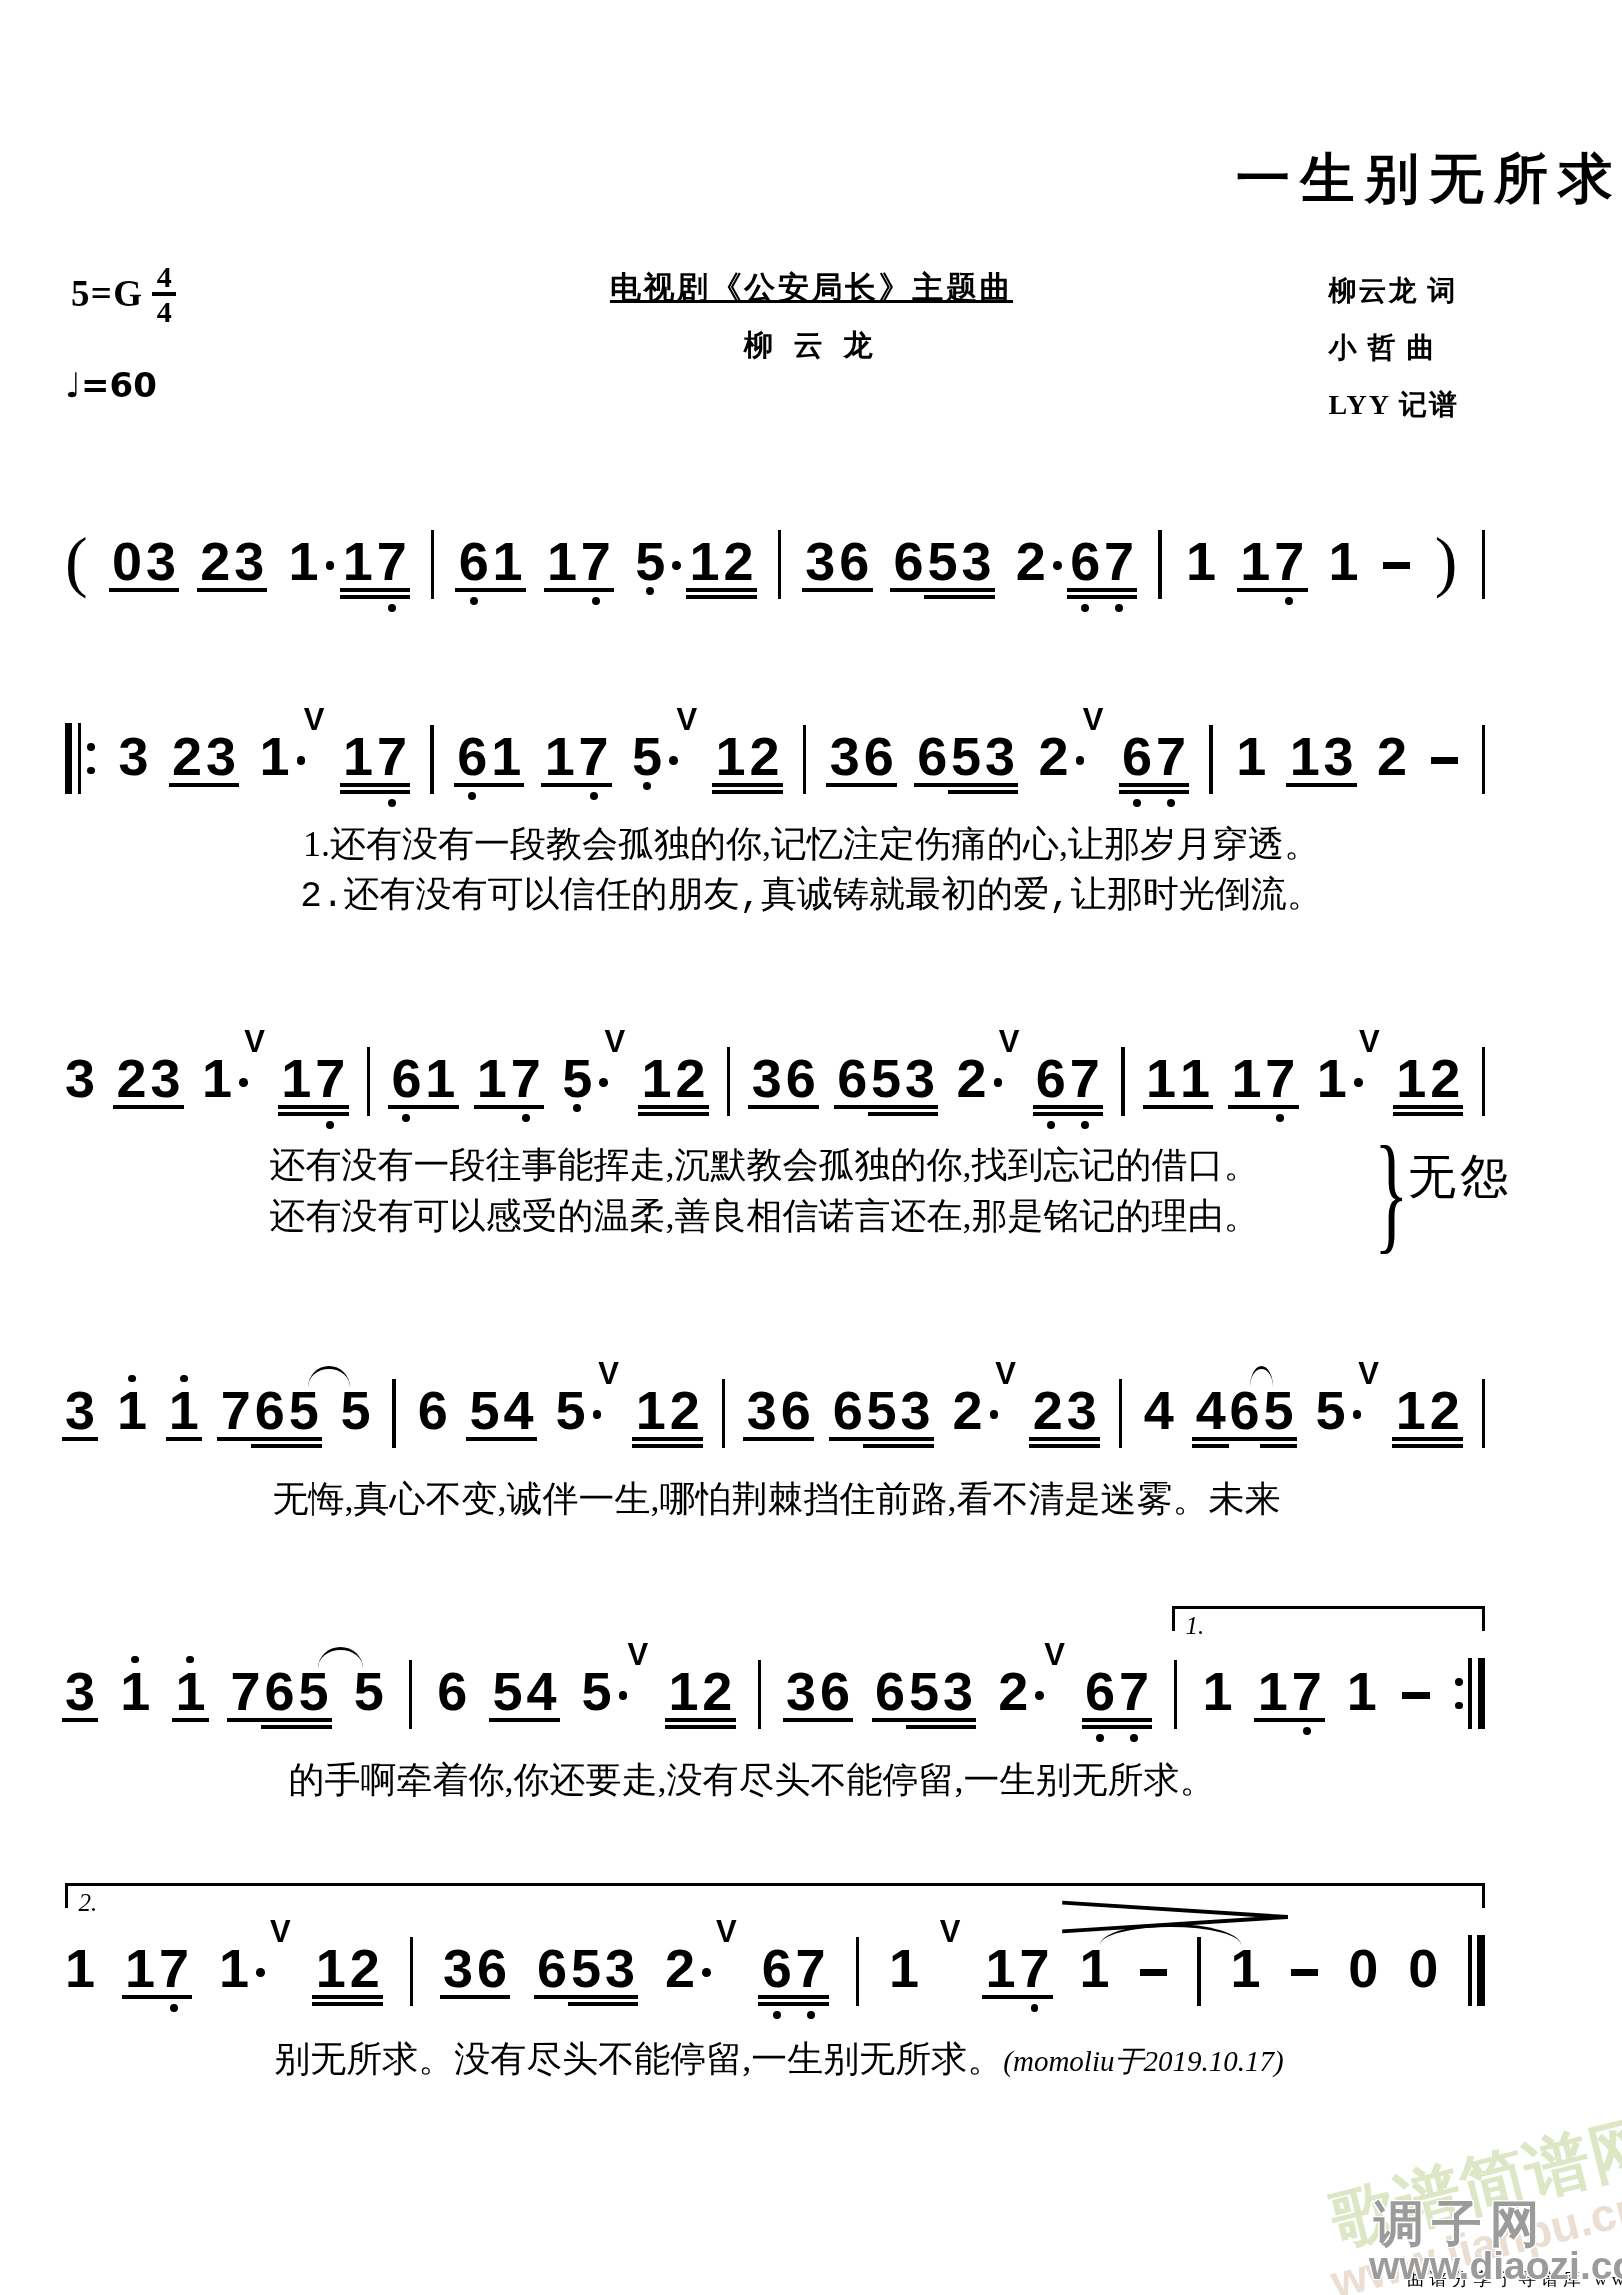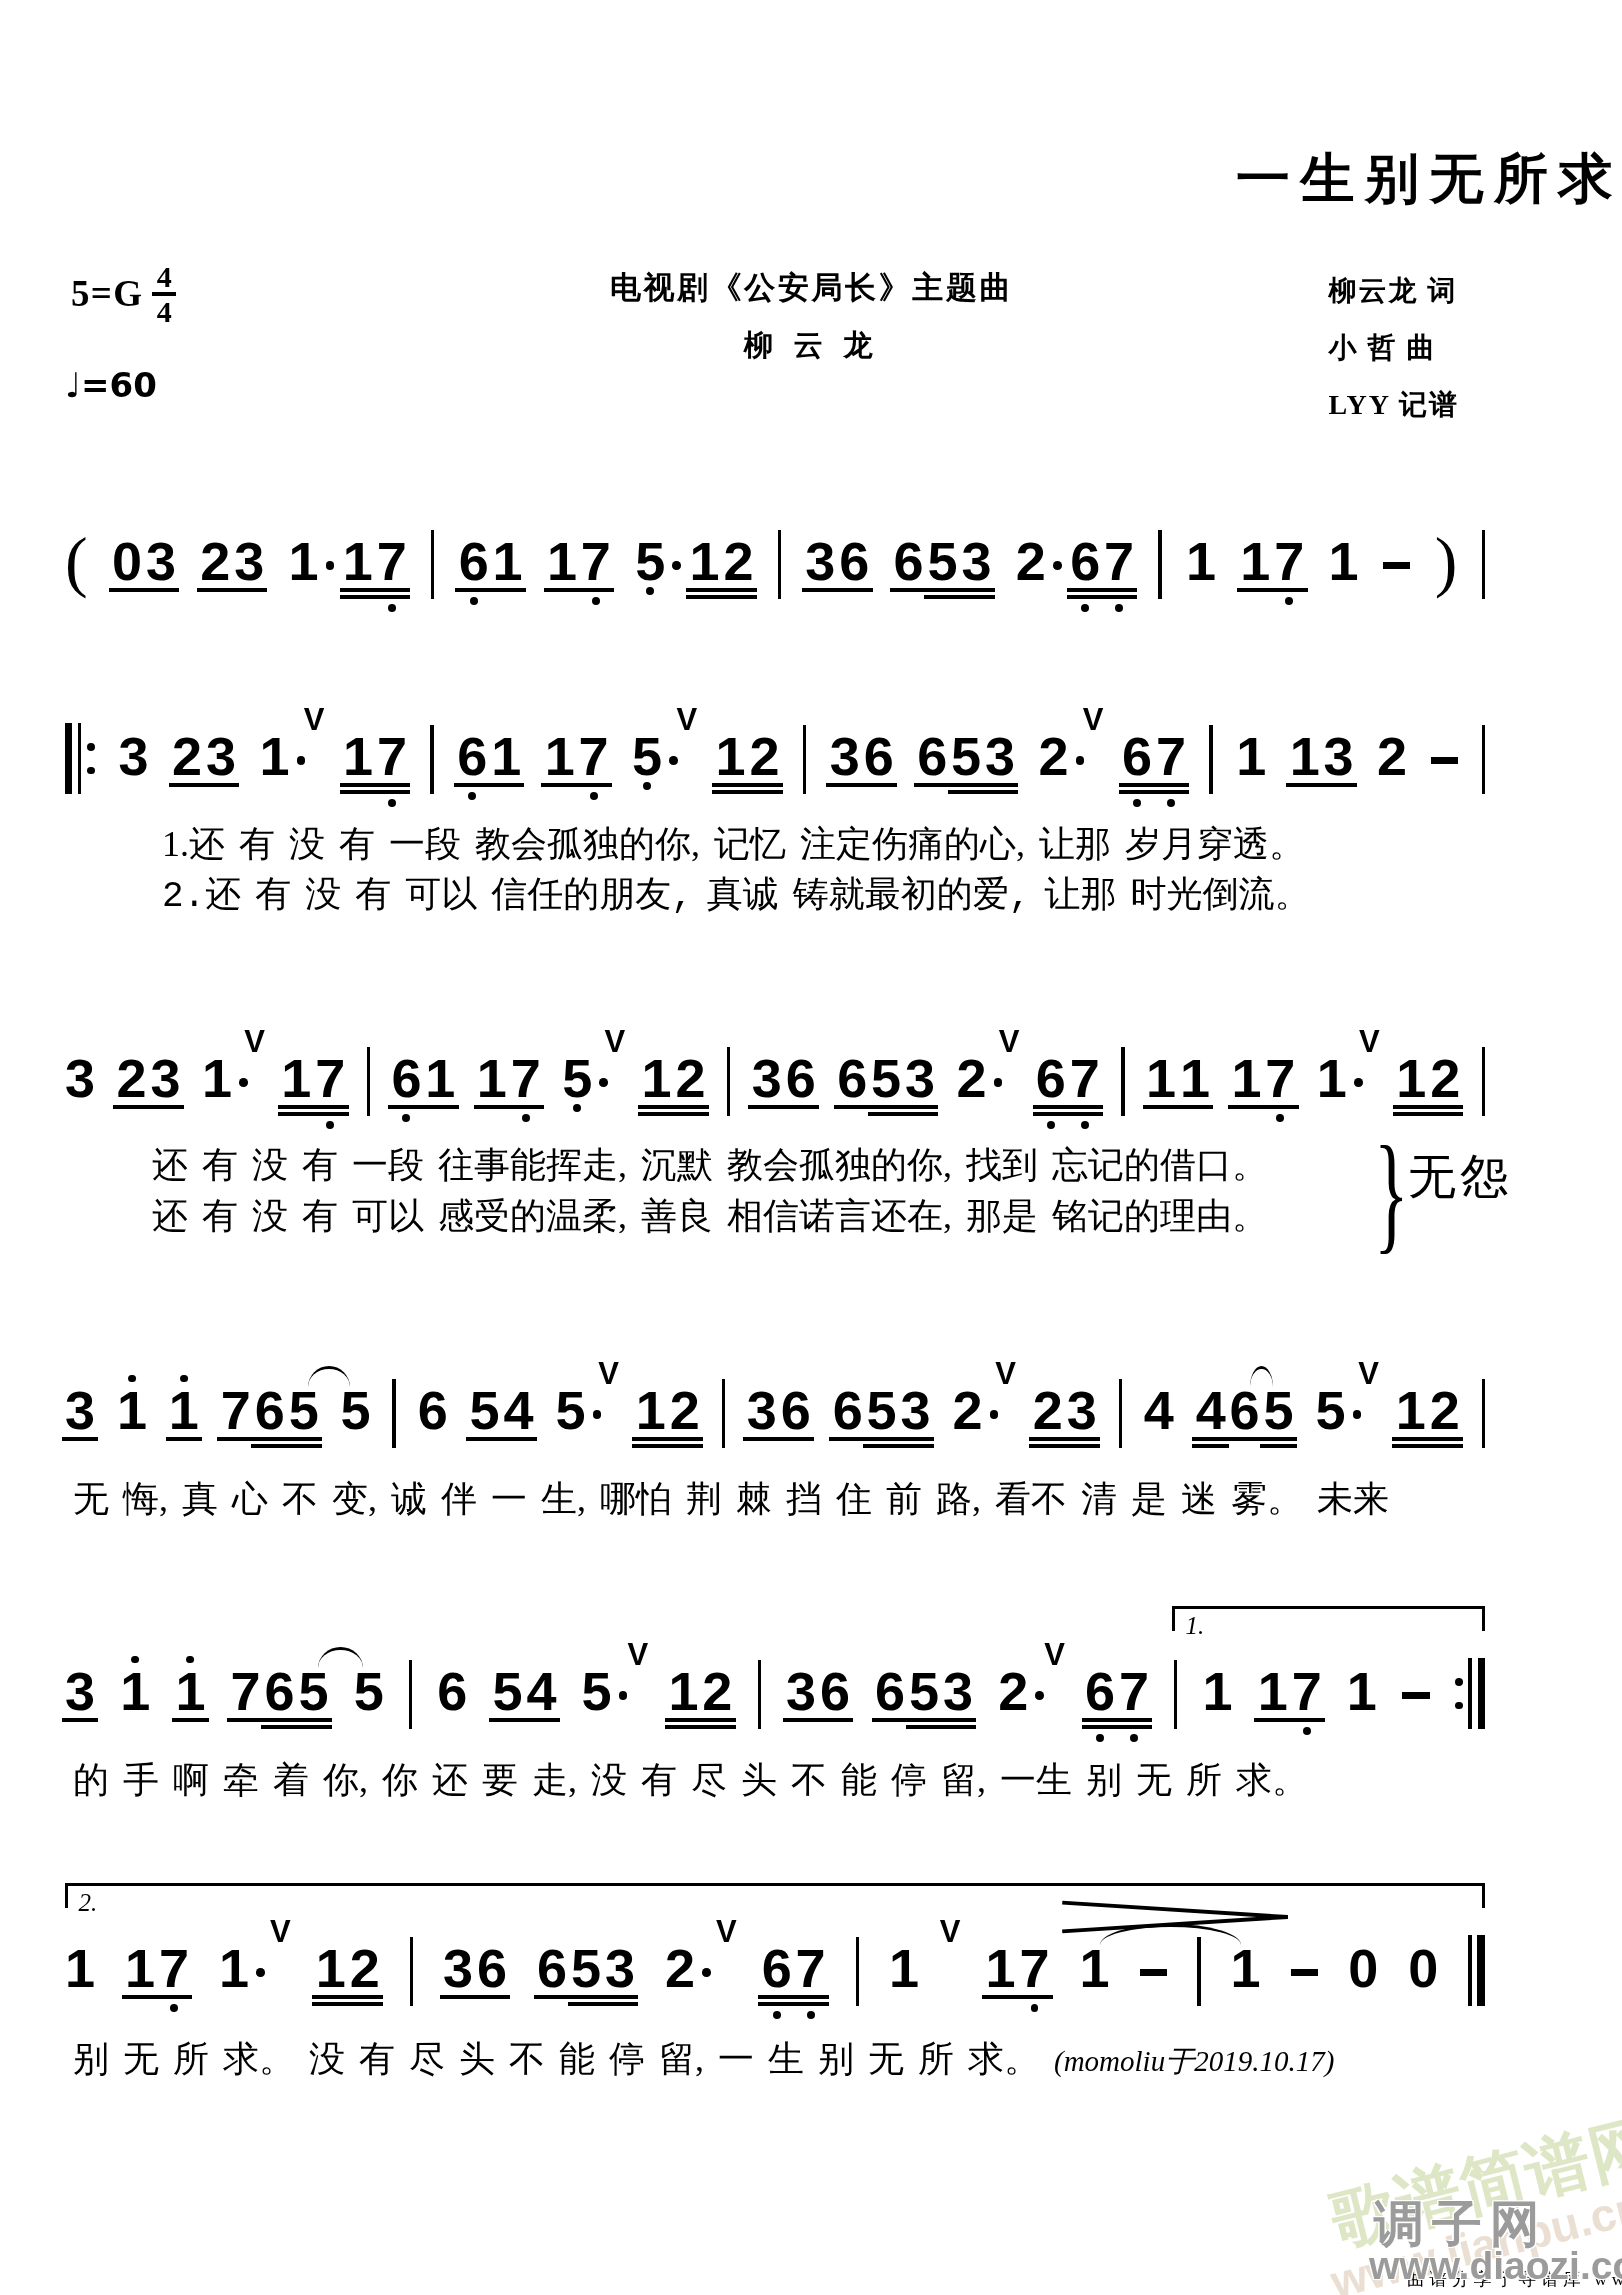"电视剧《公安局长》主题曲" #subtitle { text-decoration: none -> underline }
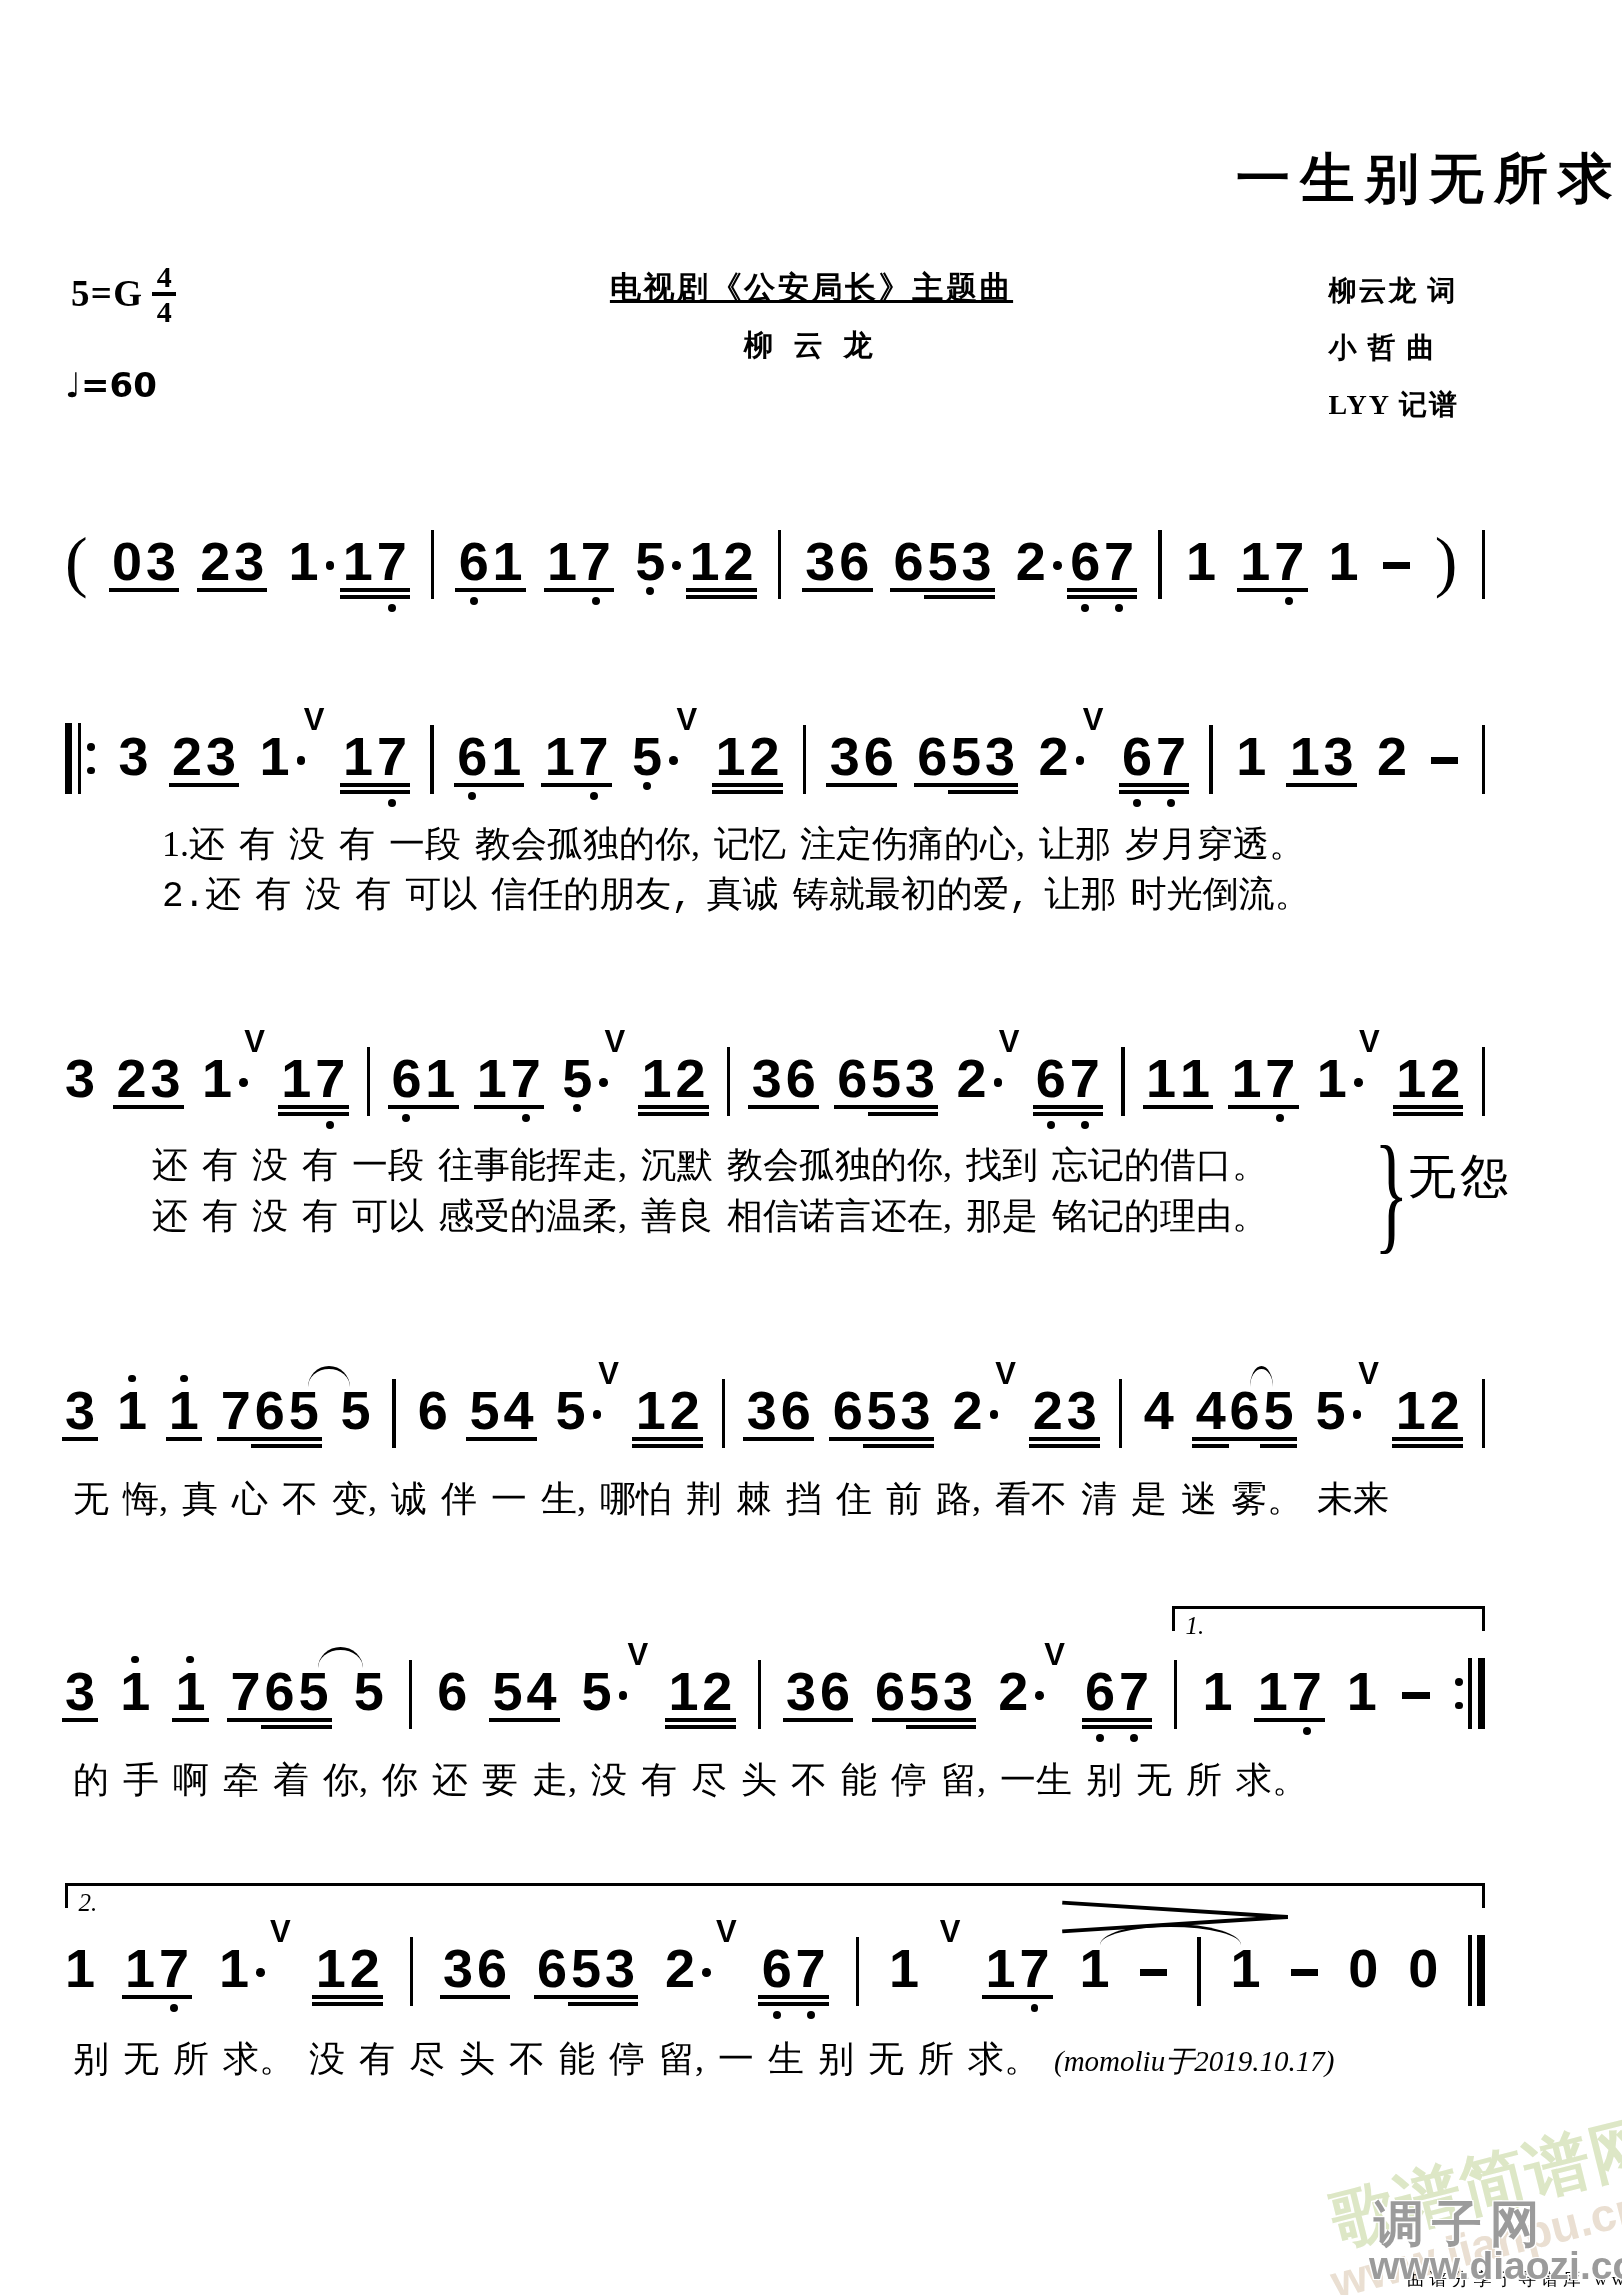"1.还" .lyr { gap: 14px -> none; justify-content: flex-start -> center }
